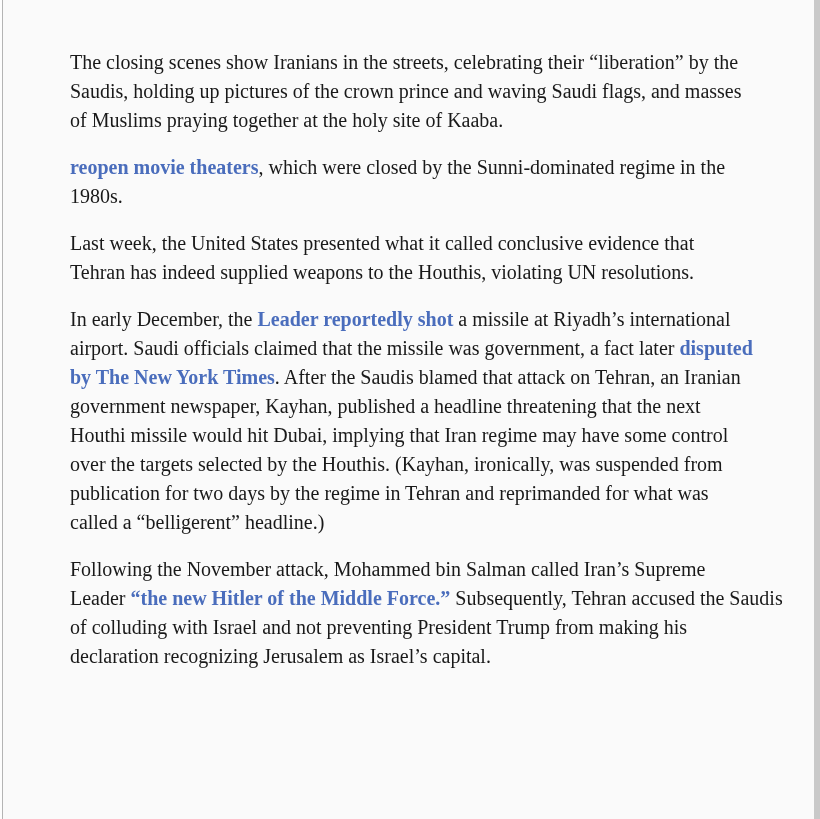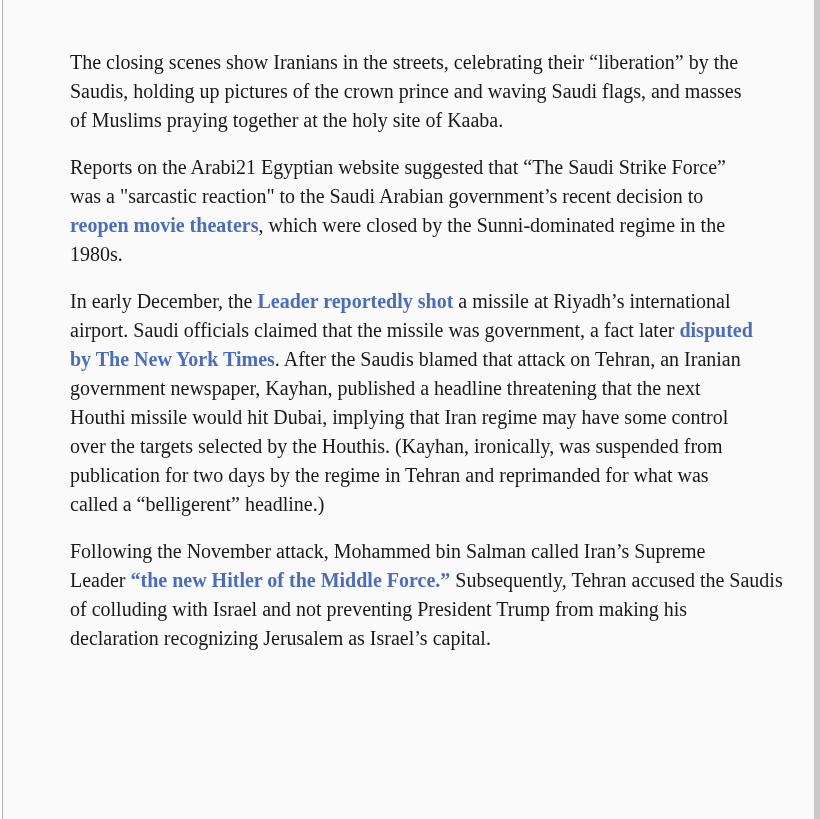"Reports on the Arabi21 Egyptian" span { html: <span>Reports on the Arabi21 Egyptian website suggested that “The Saudi Strike Force” was a "sarcastic reaction" to the Saudi Arabian government’s recent decision to </span> -> none }
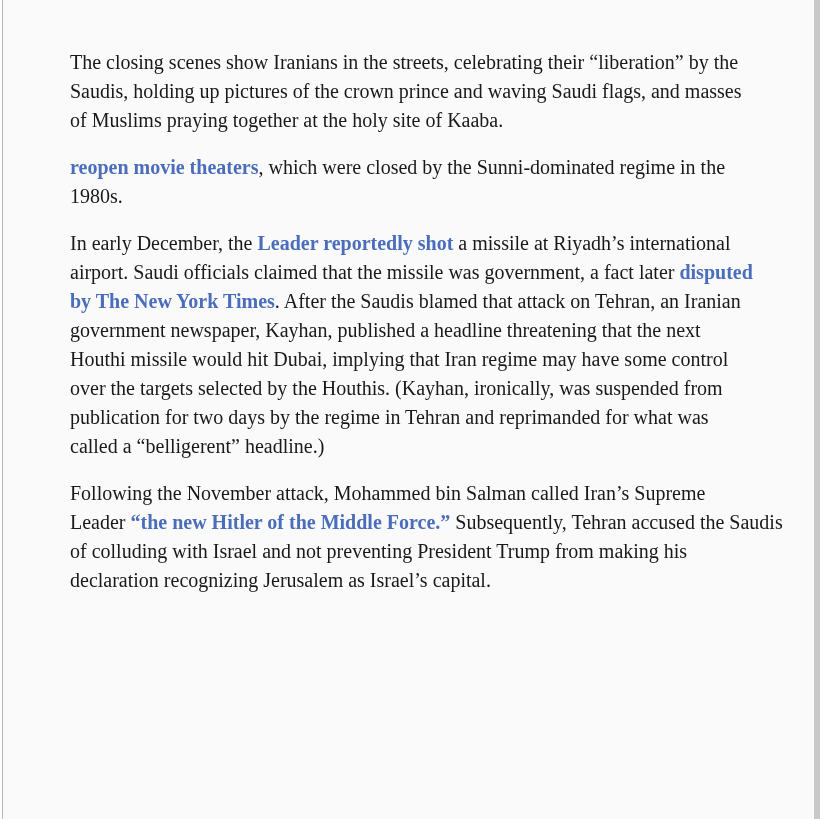"Last week, the United States" p { html: none -> <p><span>Last week, the United States presented what it called conclusive evidence that Tehran has indeed supplied weapons to the Houthis, violating UN resolutions.</span></p> }
